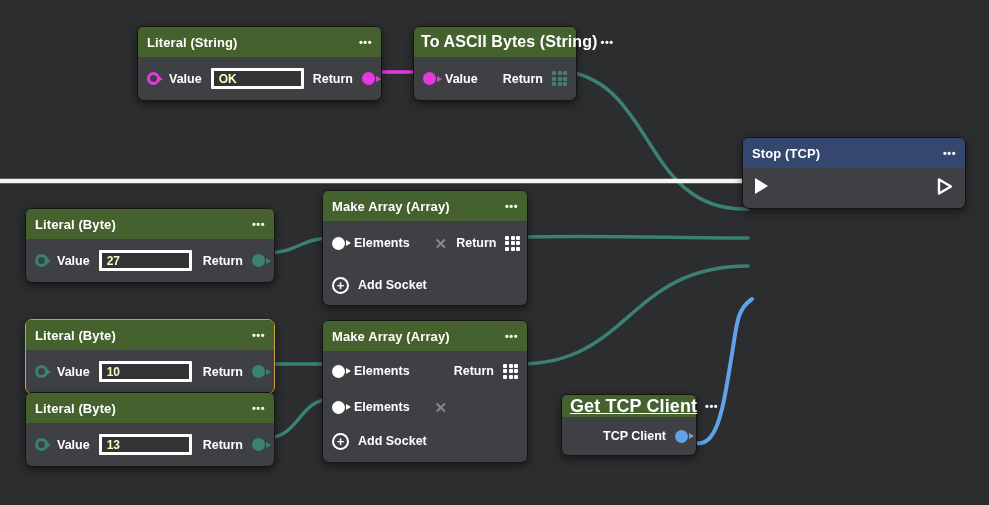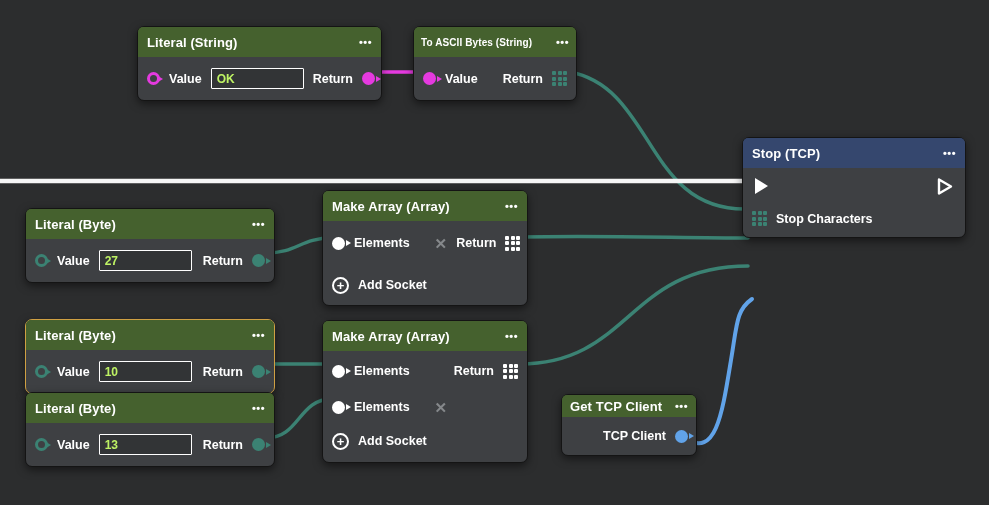"To ASCII Bytes (String)" span { font-size: 10px -> 16px }
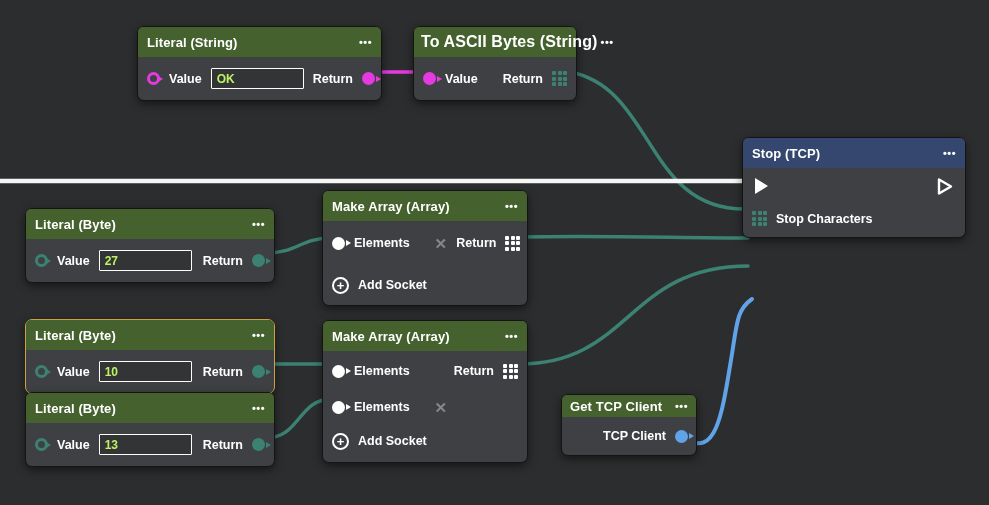"OK" .field { border: 1px solid #ffffff -> 3px solid #ffffff; color: #bef264 -> #fef9c3 }
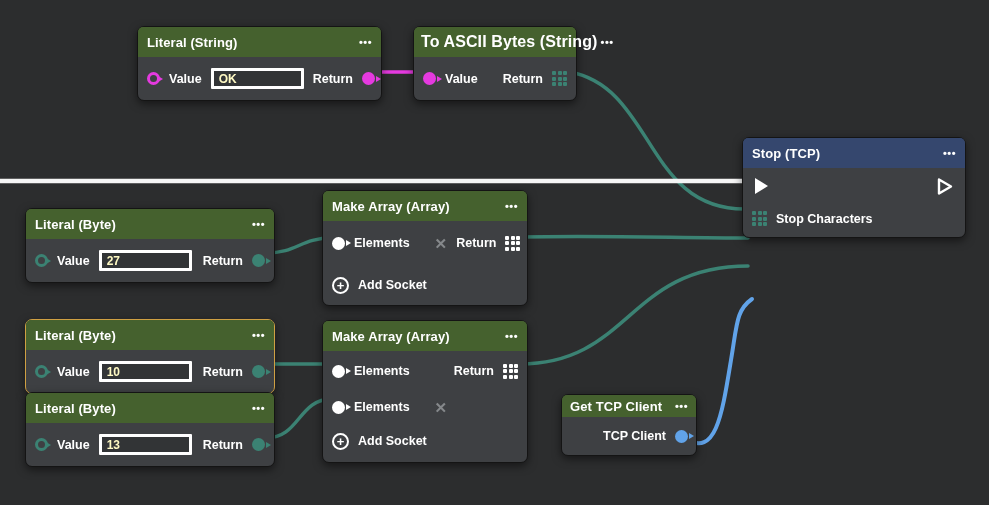"Stop Characters" div.row { html: <div> <span> <b></b> <b></b> <b></b> <b></b> <b></b> <b></b> <b></b> <b></b> <b></b> </span> <span>Stop Characters</span> </div> -> none }
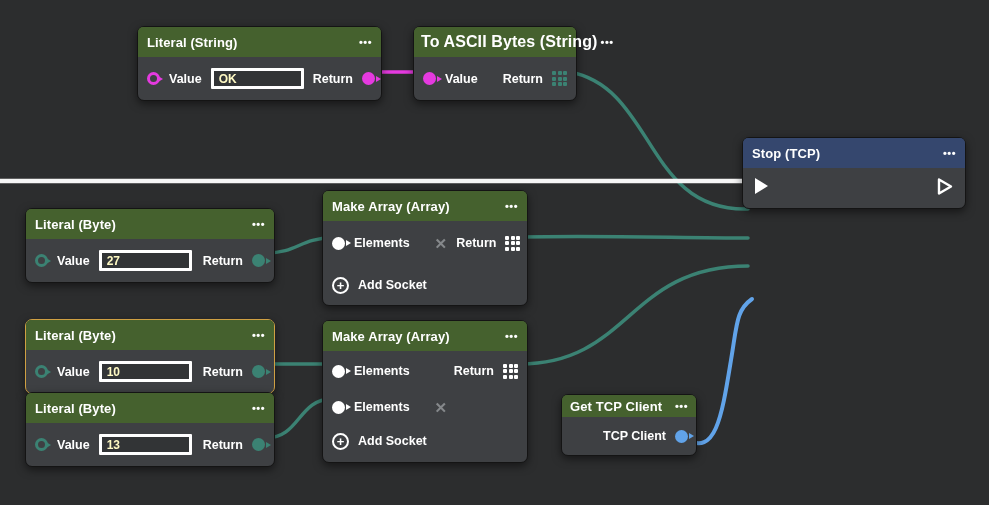"Get TCP Client" span { font-size: 13px -> 18px; text-decoration: none -> underline }
